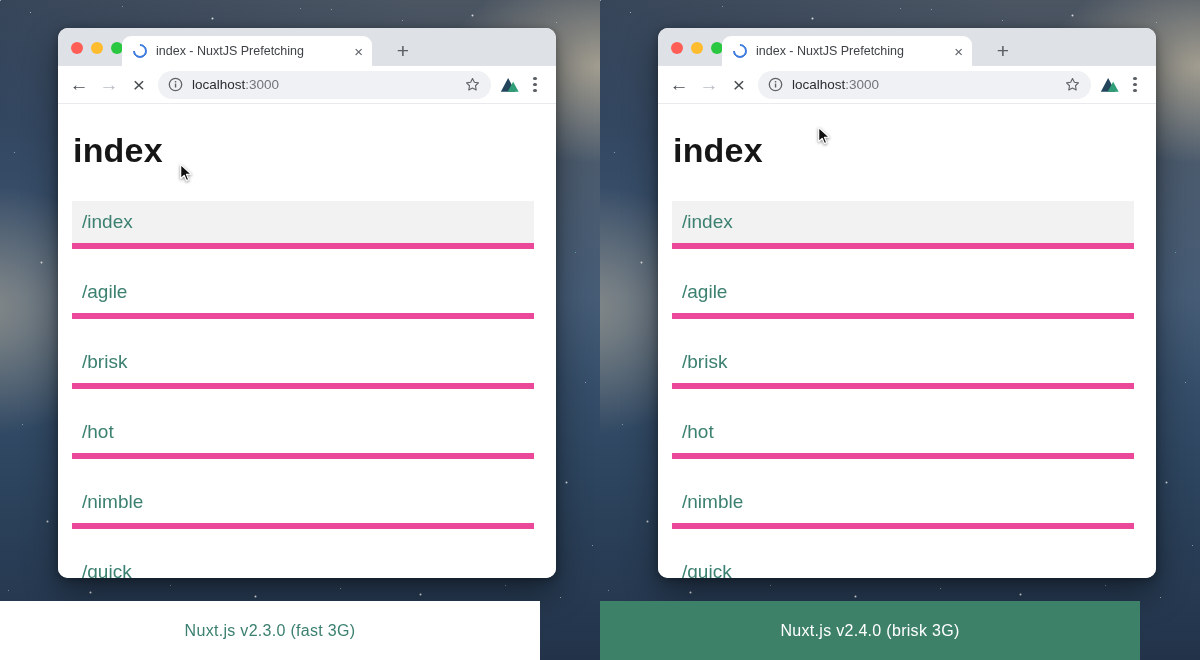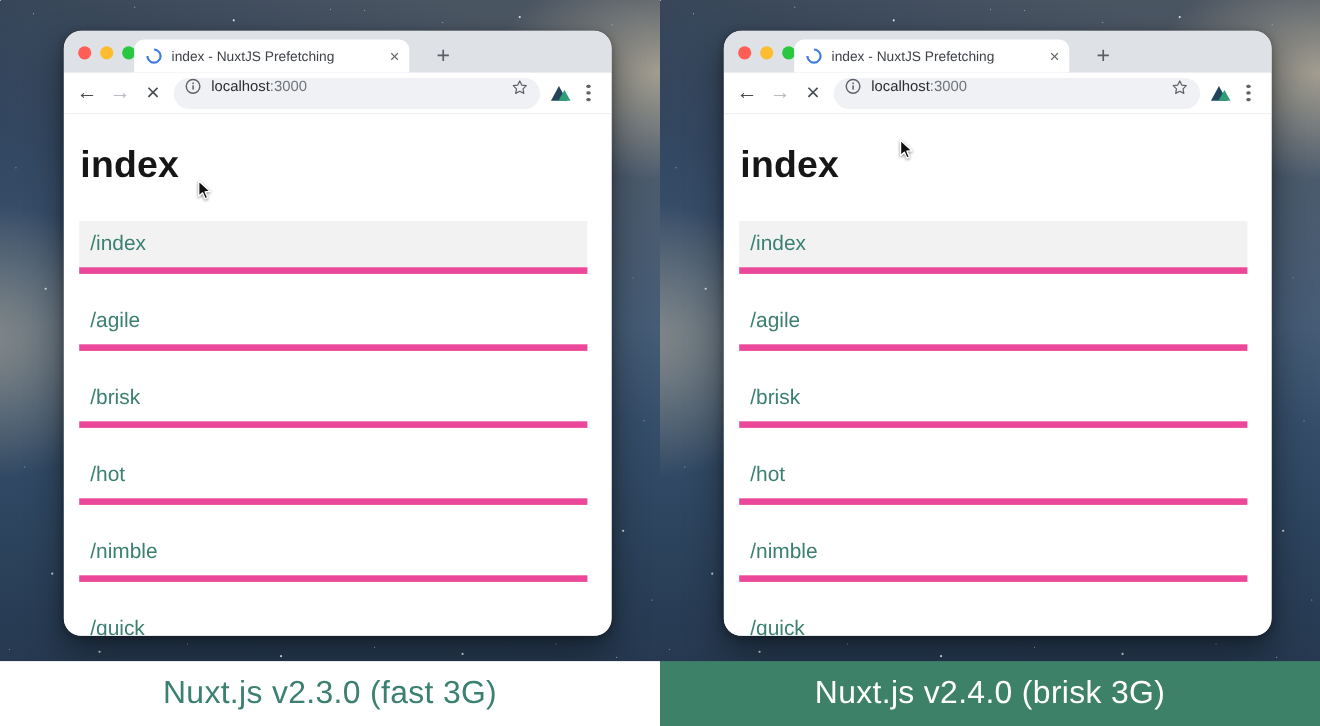"index - NuxtJS Prefetching" .browser-window { border-radius: 16px -> 10px }
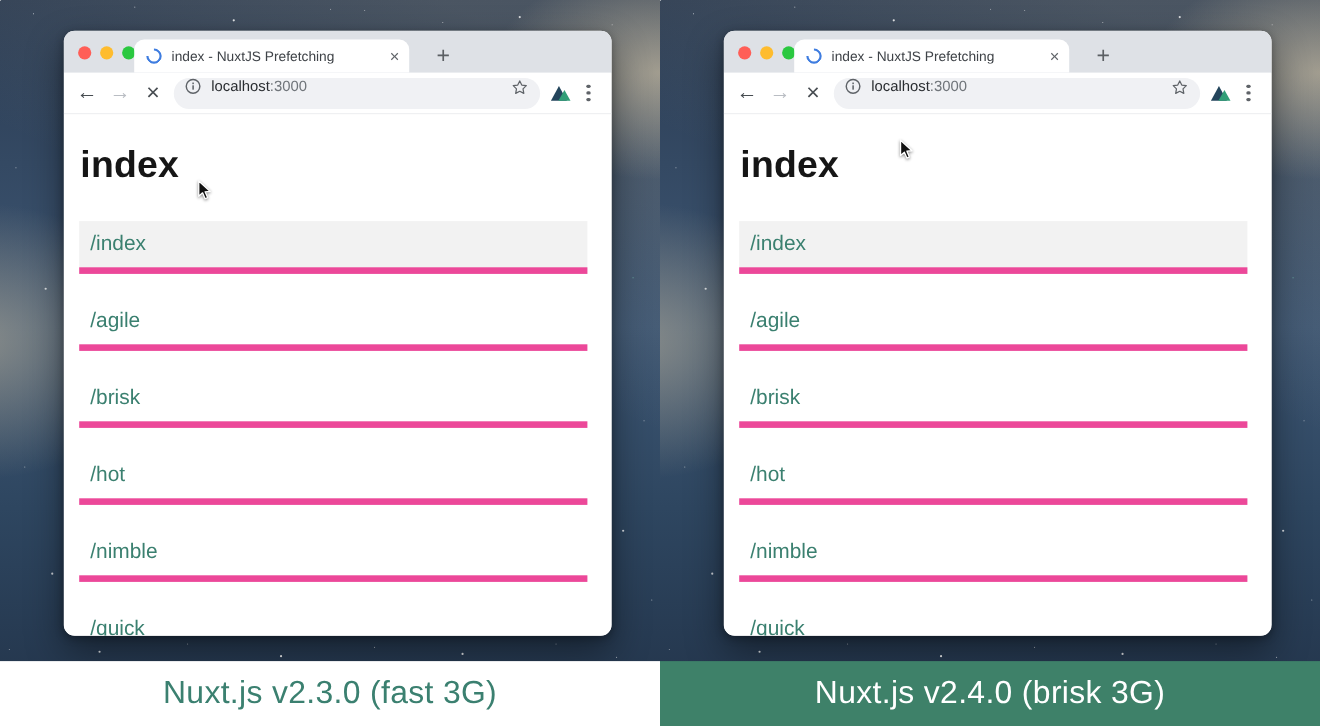"localhost:3000" .omnibox { align-items: none -> center }
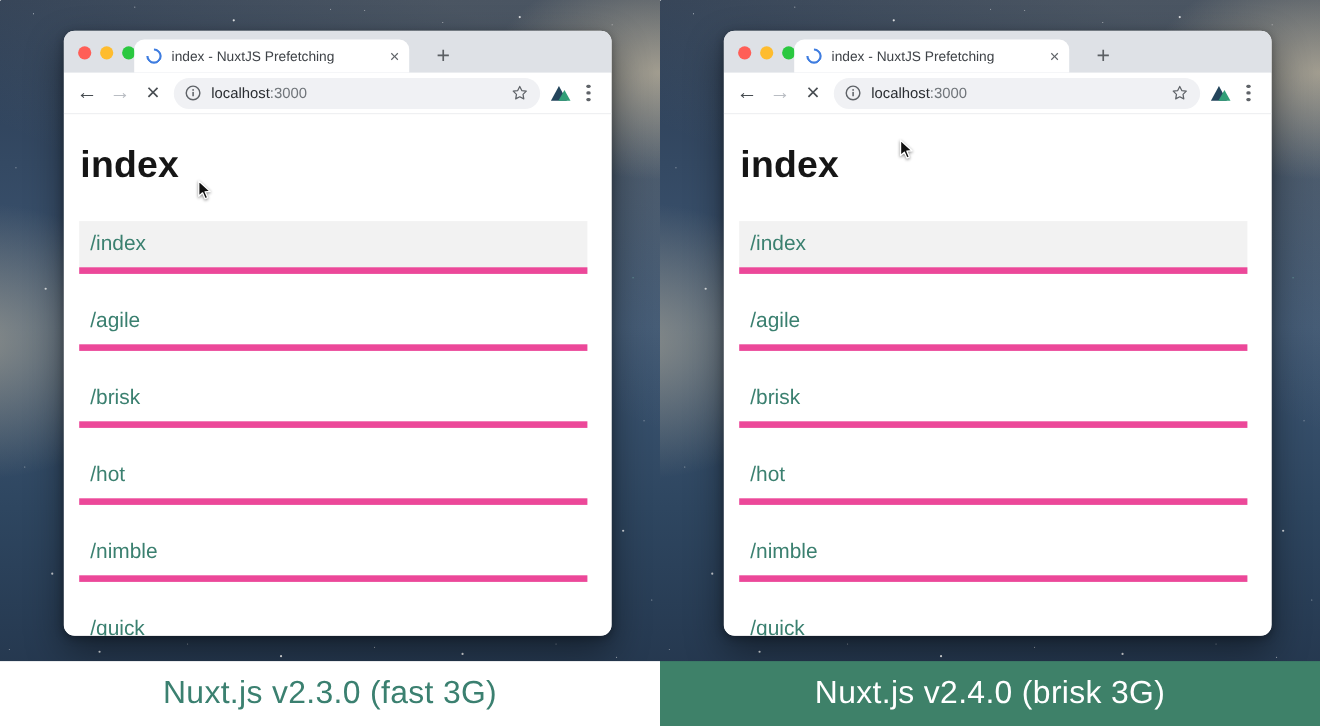"Nuxt.js v2.3.0 (fast 3G)" .caption { font-size: 29px -> 16px; width: 600px -> 540px }
